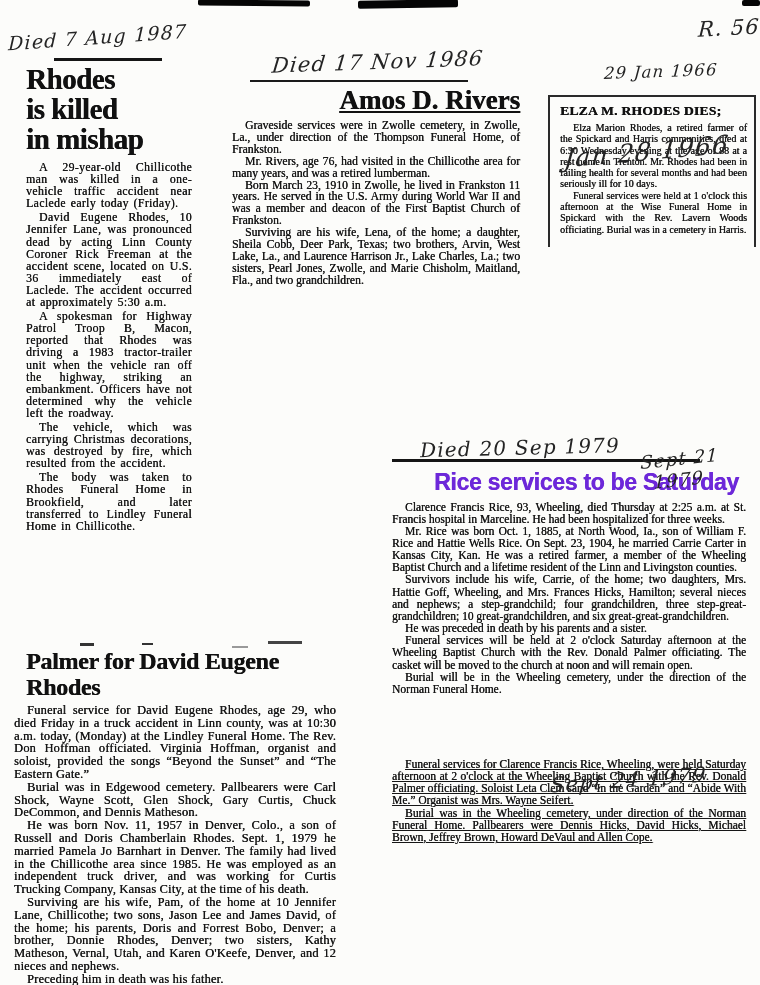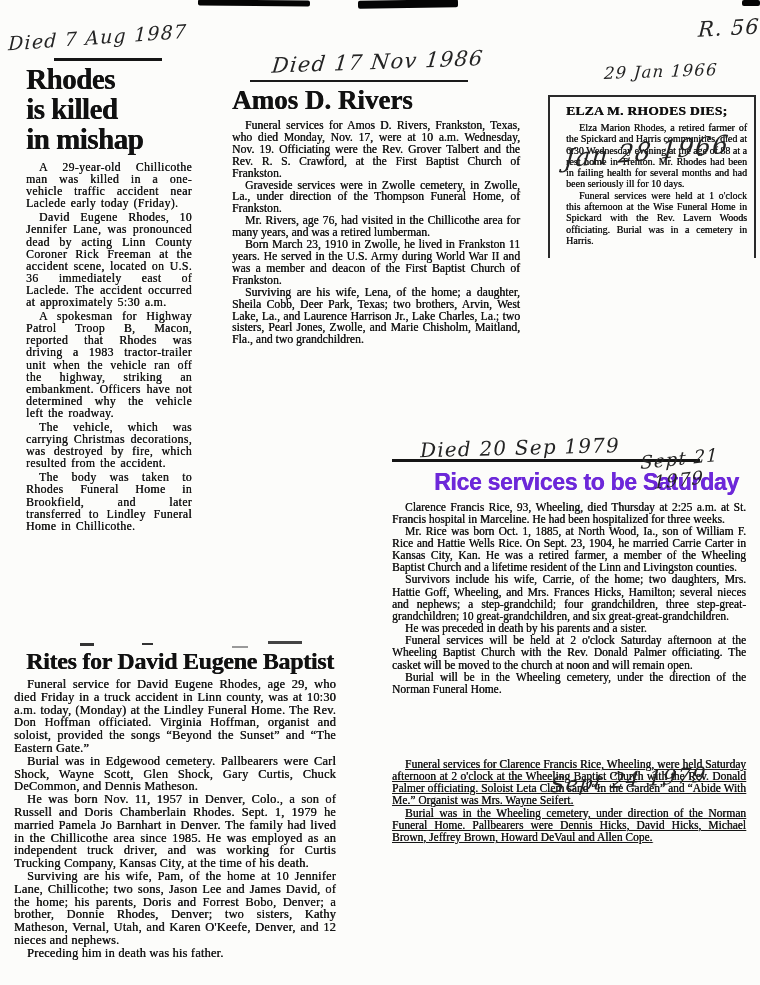"Amos D. Rivers" #clip-amos h1 { text-align: left -> right; text-decoration: none -> underline }
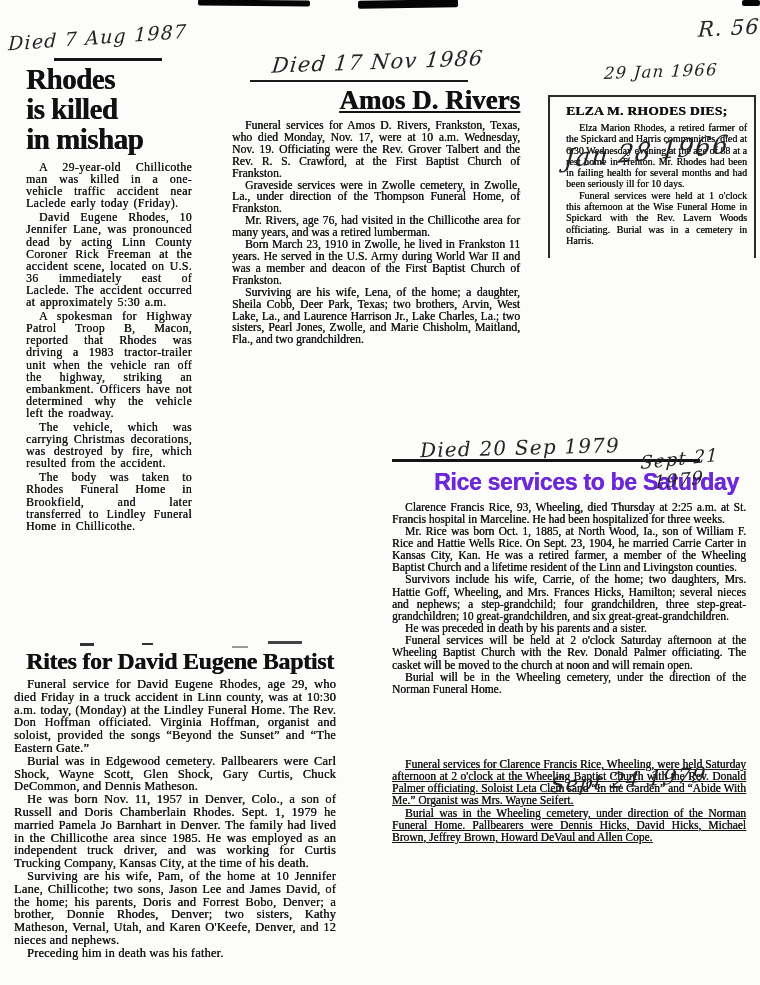"ELZA M. RHODES DIES;" #clip-elza { padding: 5px 7px 12px 16px -> 5px 7px 12px 10px }
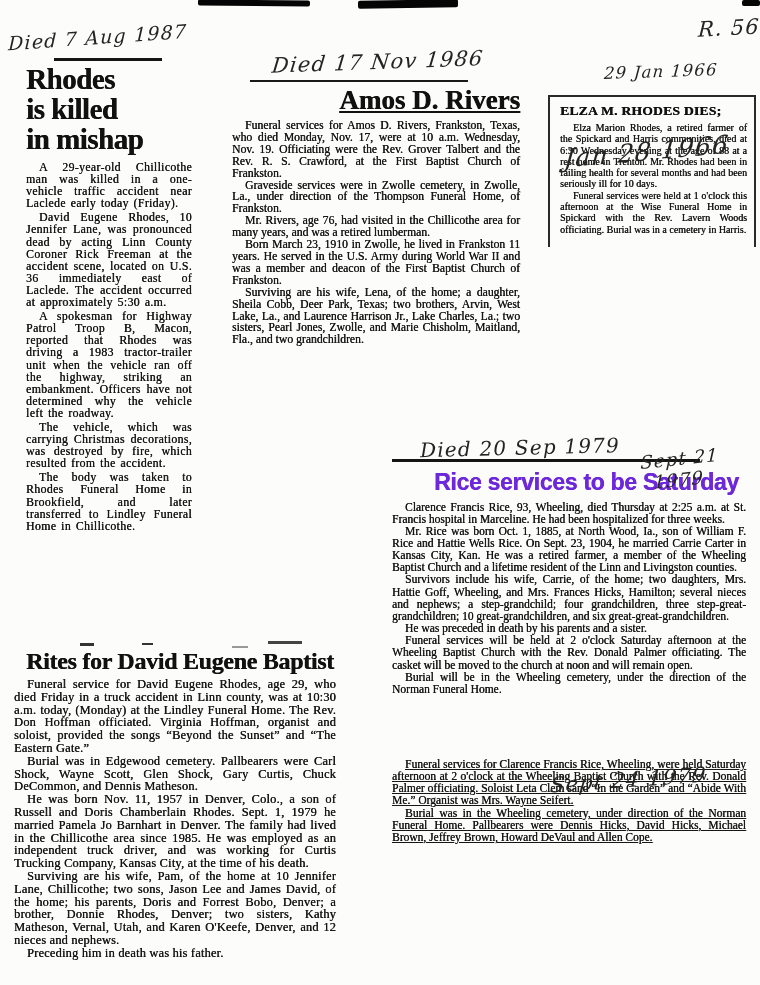"Funeral services for Amos D." p { html: <p>Funeral services for Amos D. Rivers, Frankston, Texas, who died Monday, Nov. 17, were at 10 a.m. Wednesday, Nov. 19. Officiating were the Rev. Grover Talbert and the Rev. R. S. Crawford, at the First Baptist Church of Frankston.</p> -> none }
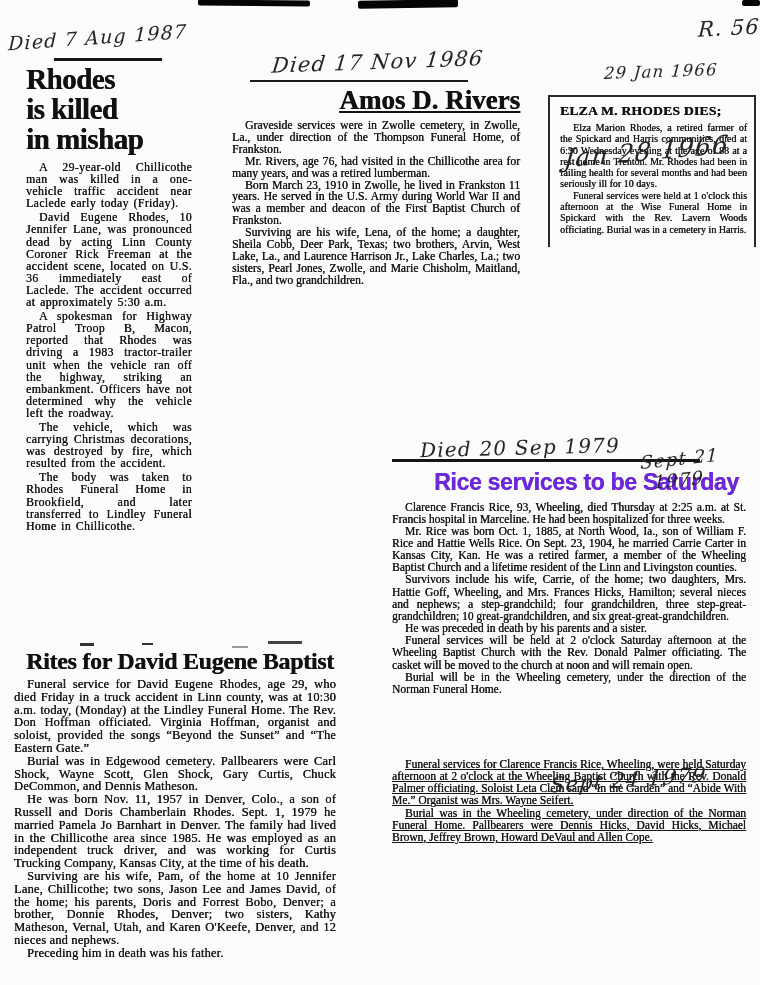"Rites for David Eugene Baptist" h1.serif-head { text: Rites for David Eugene Baptist -> Palmer for David Eugene Rhodes }
